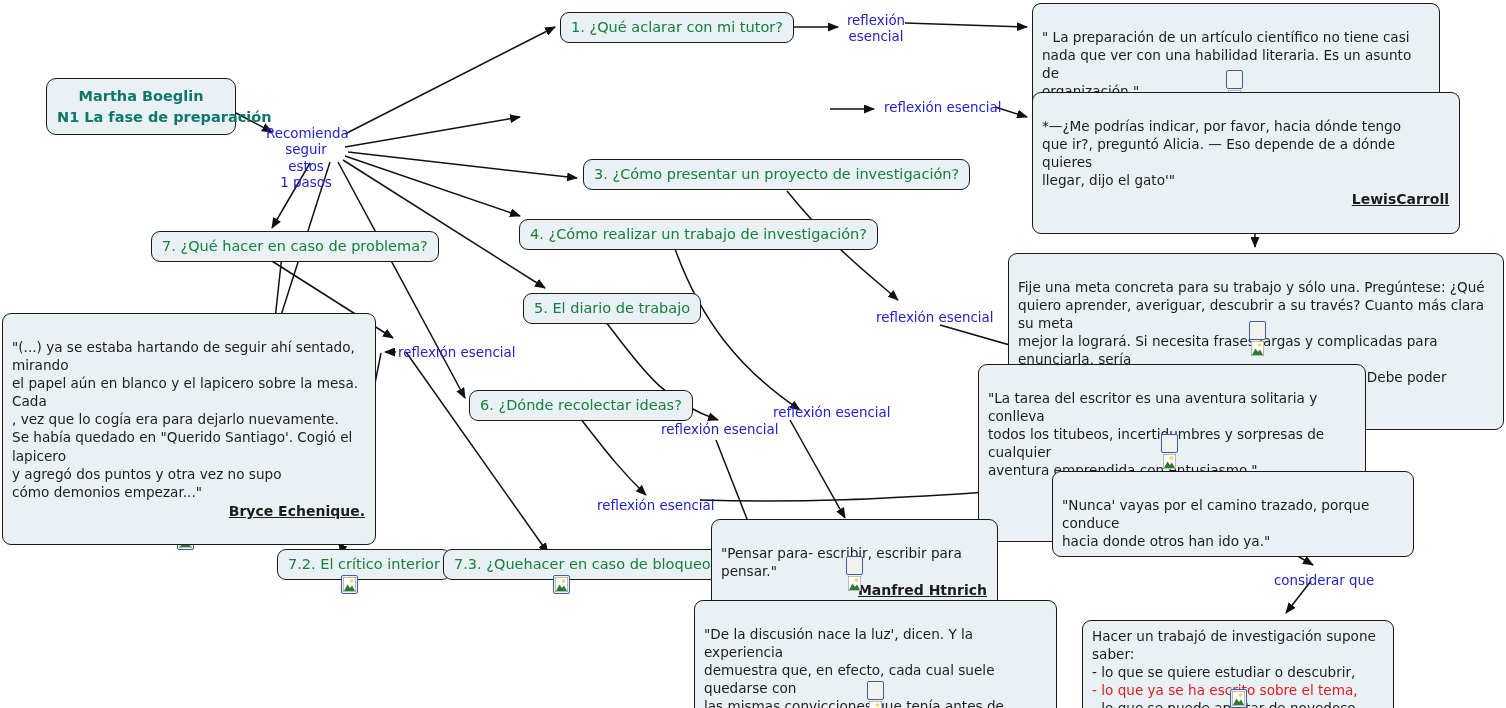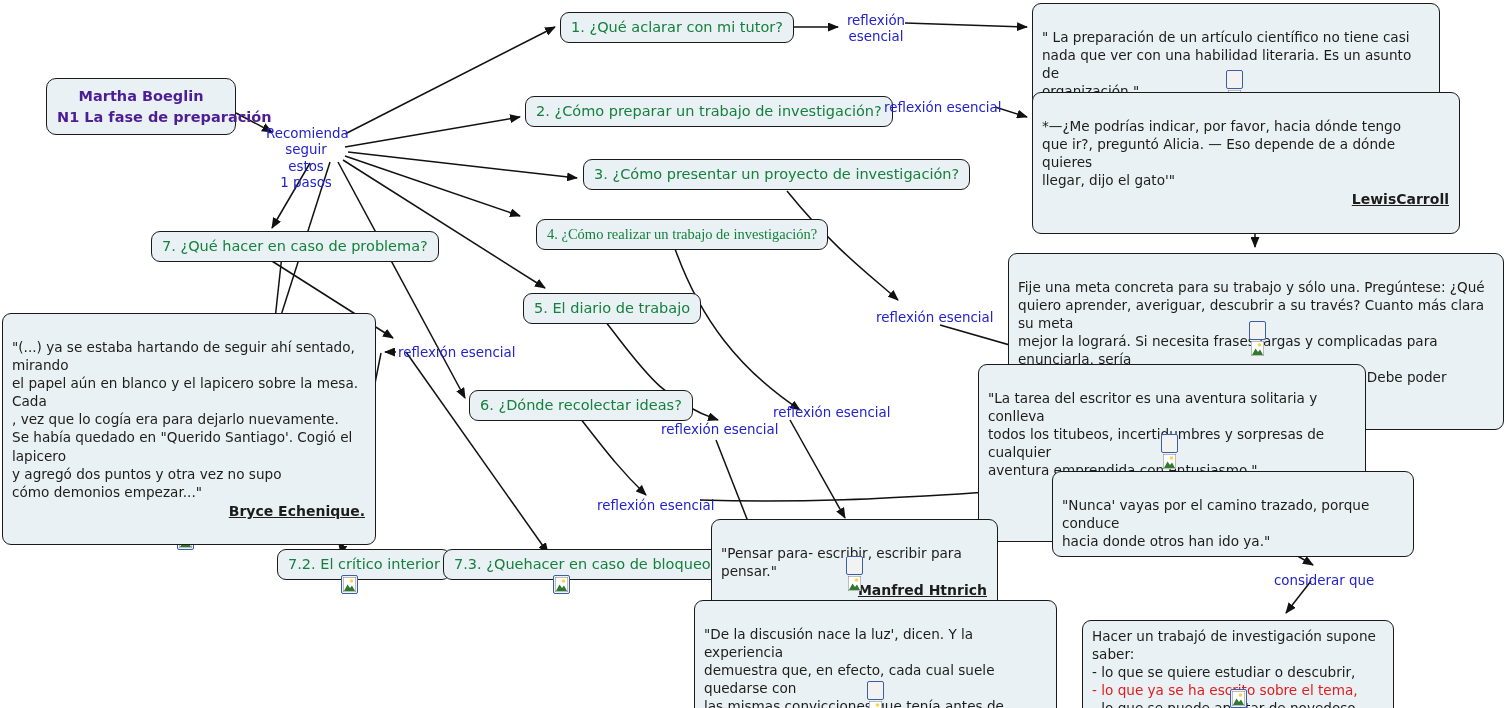"Martha Boeglin" .node.title { color: #4c1d95 -> #0f766e }
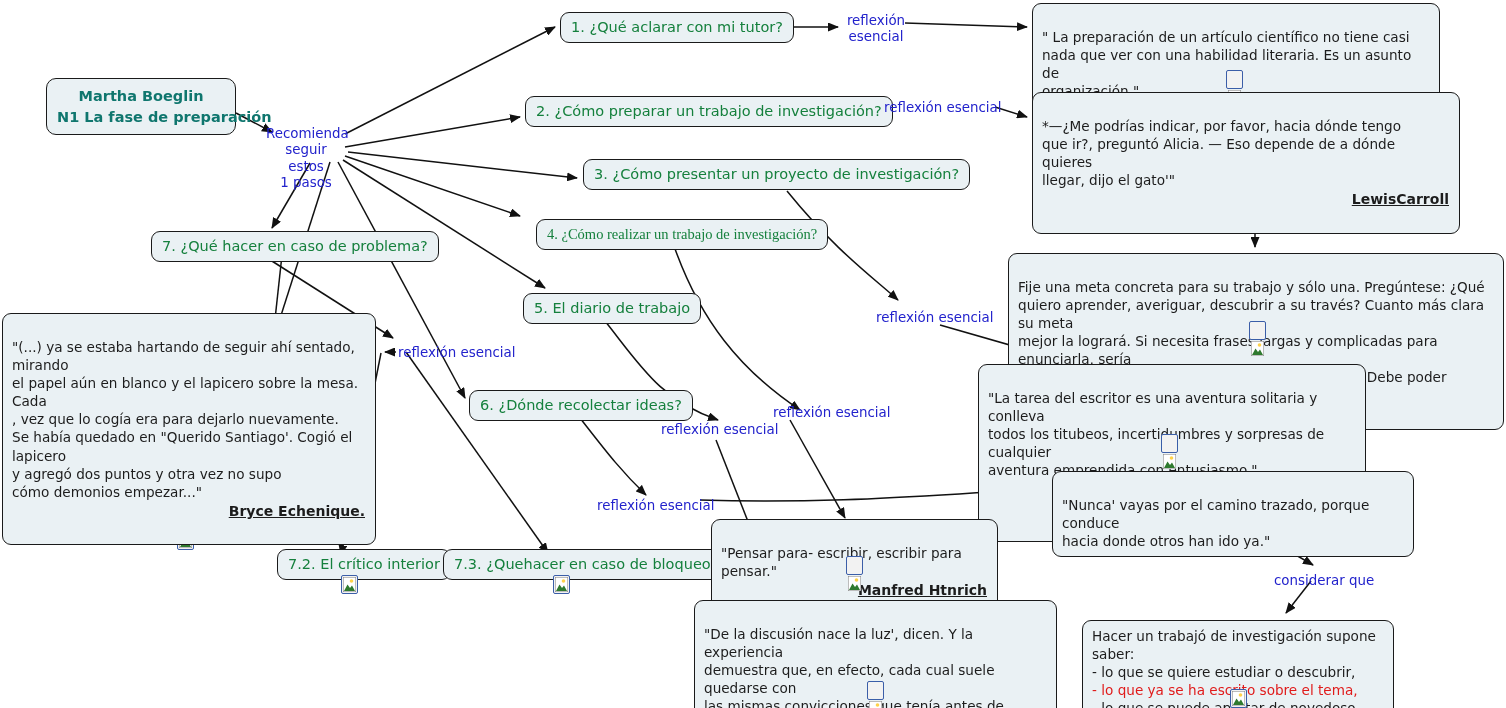"2. ¿Cómo preparar un trabajo" div.node { html: <div> <span>2. ¿Cómo preparar un trabajo de investigación?</span> </div> -> none }
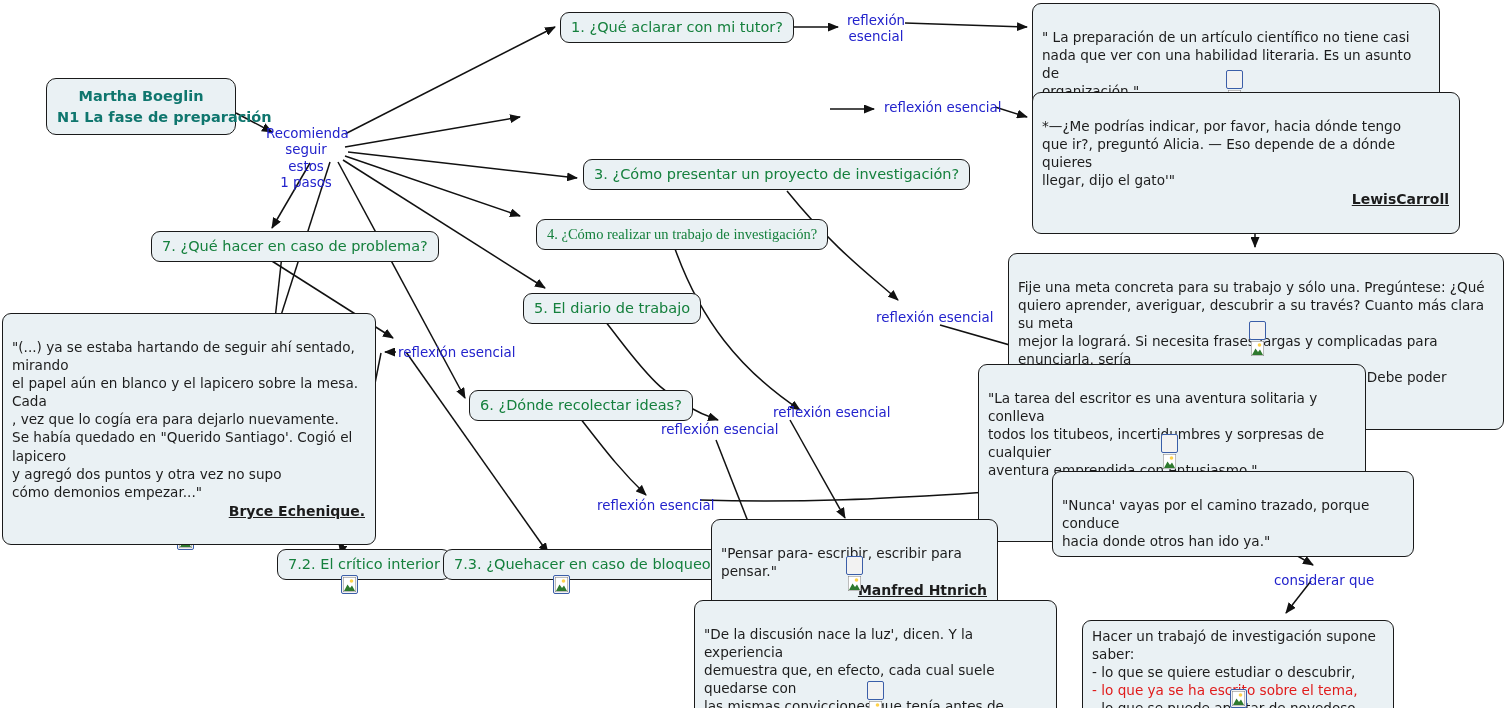"4. ¿Cómo realizar un trabajo" div.node { font-family: Liberation Serif, serif -> none; left: 536px -> 519px }
